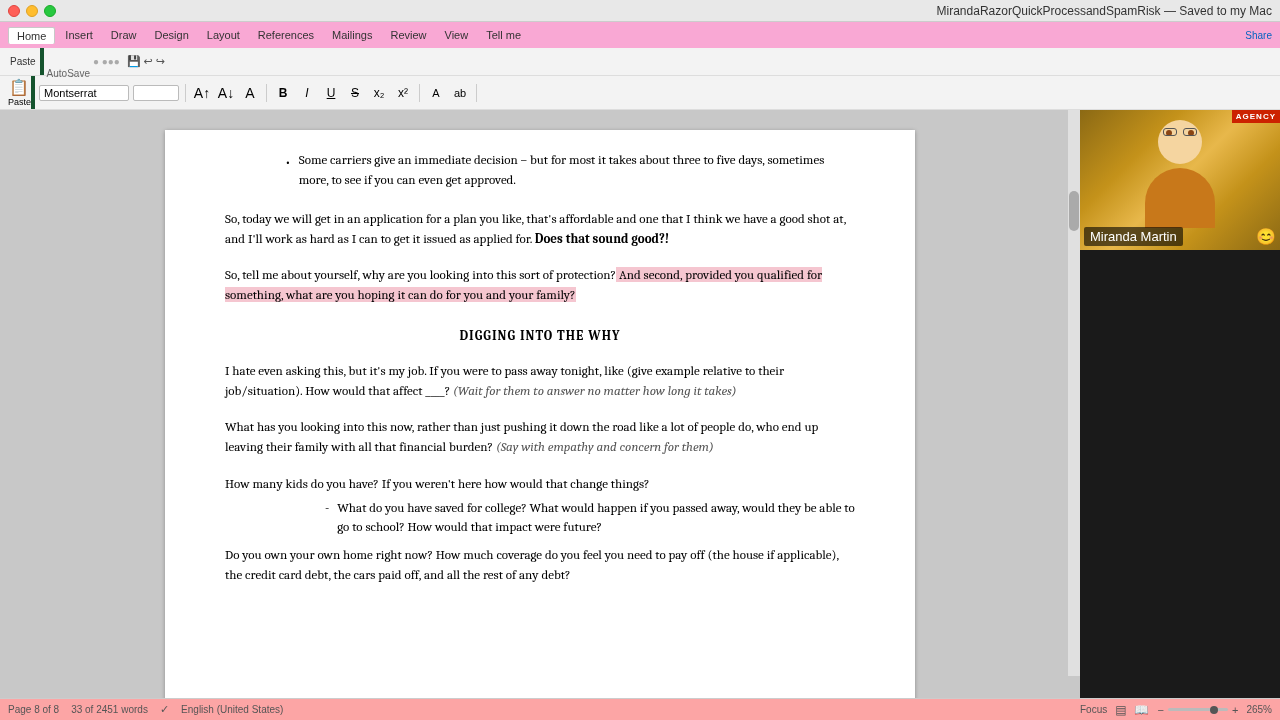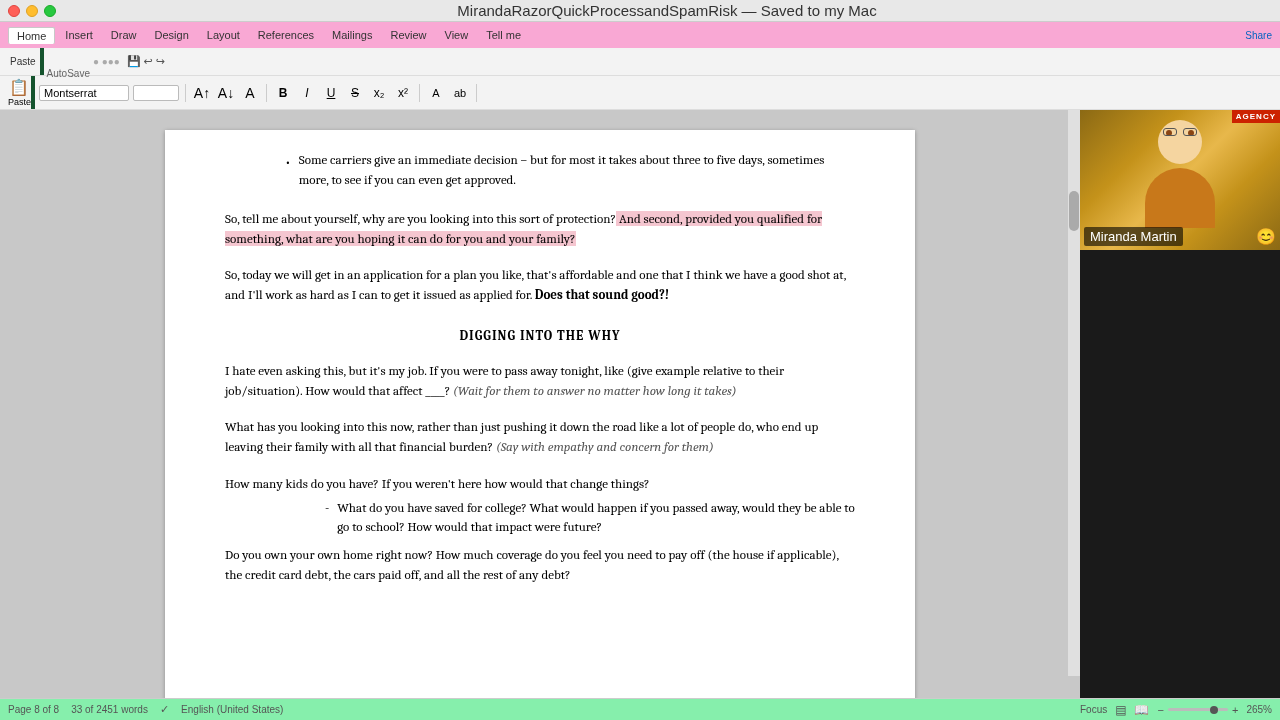"MirandaRazorQuickProcessandSpamRisk —" .title-bar-text { font-size: 15px -> 12px; text-align: center -> right }
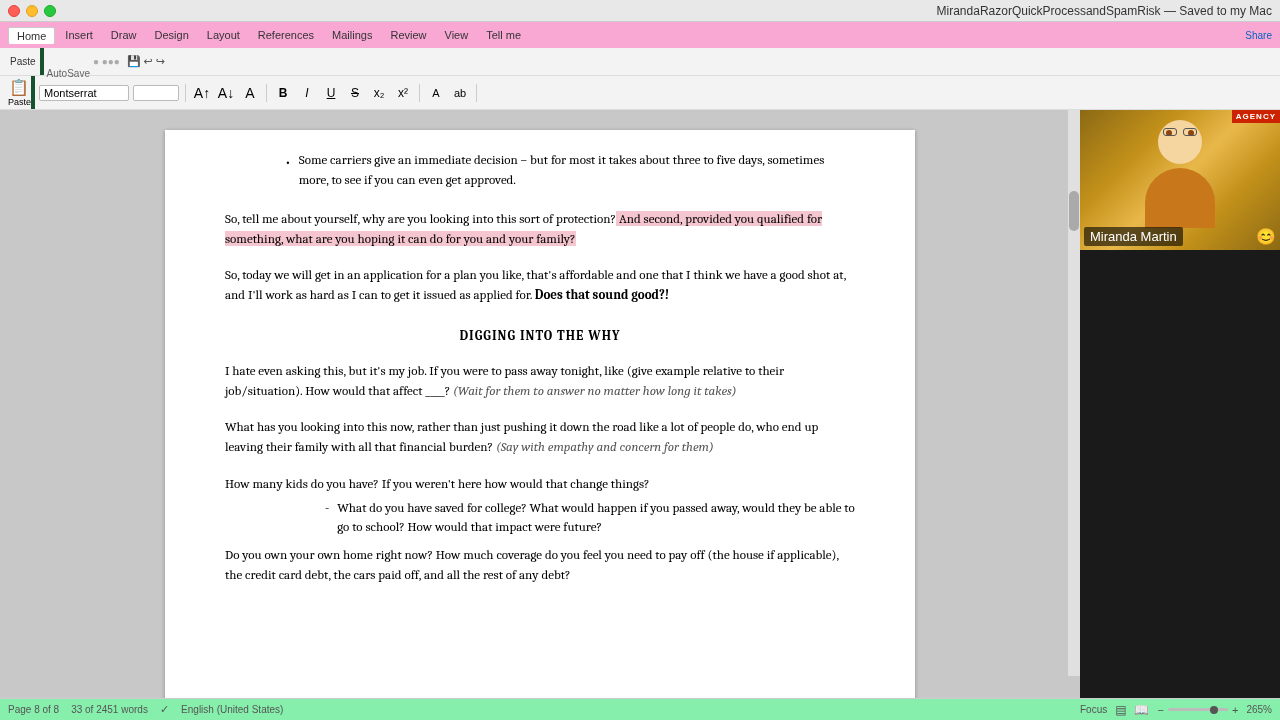"So, tell me about yourself," div.paragraph { order: before "So, today we will get" -> after "So, today we will get" }
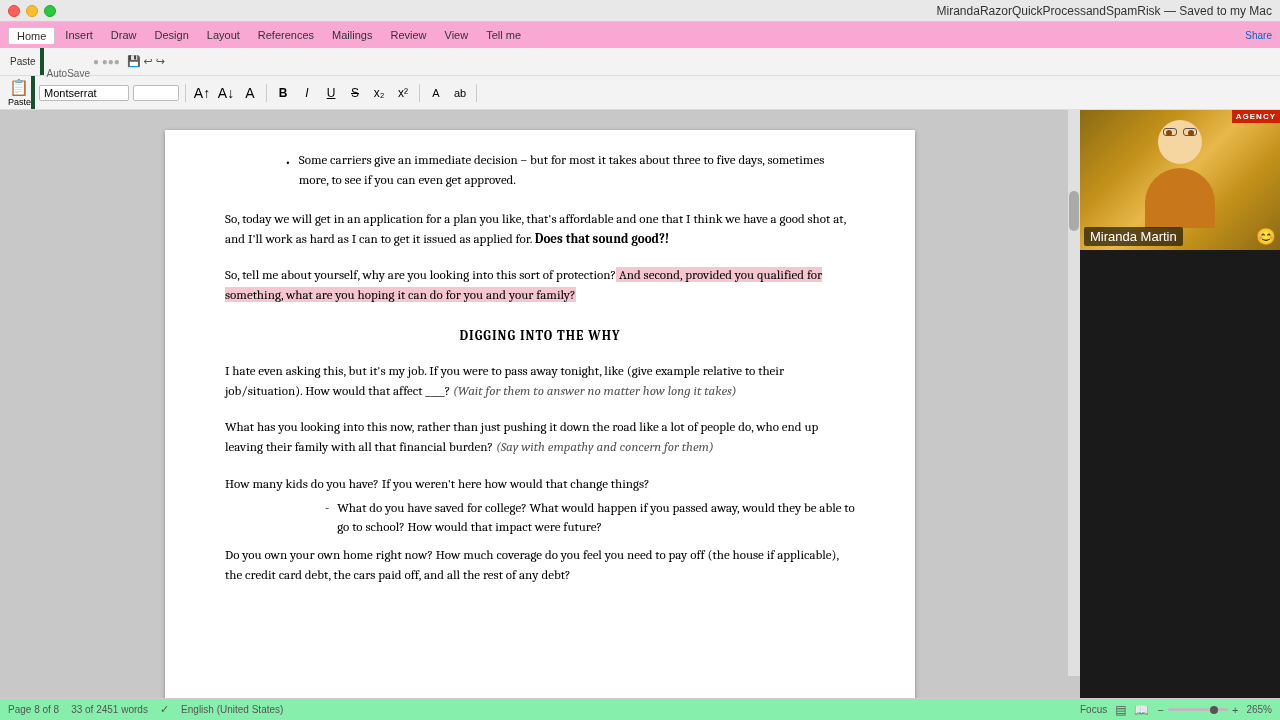"Page 8 of 8" .status-bar { background: #86efac -> #fca5a5 }
